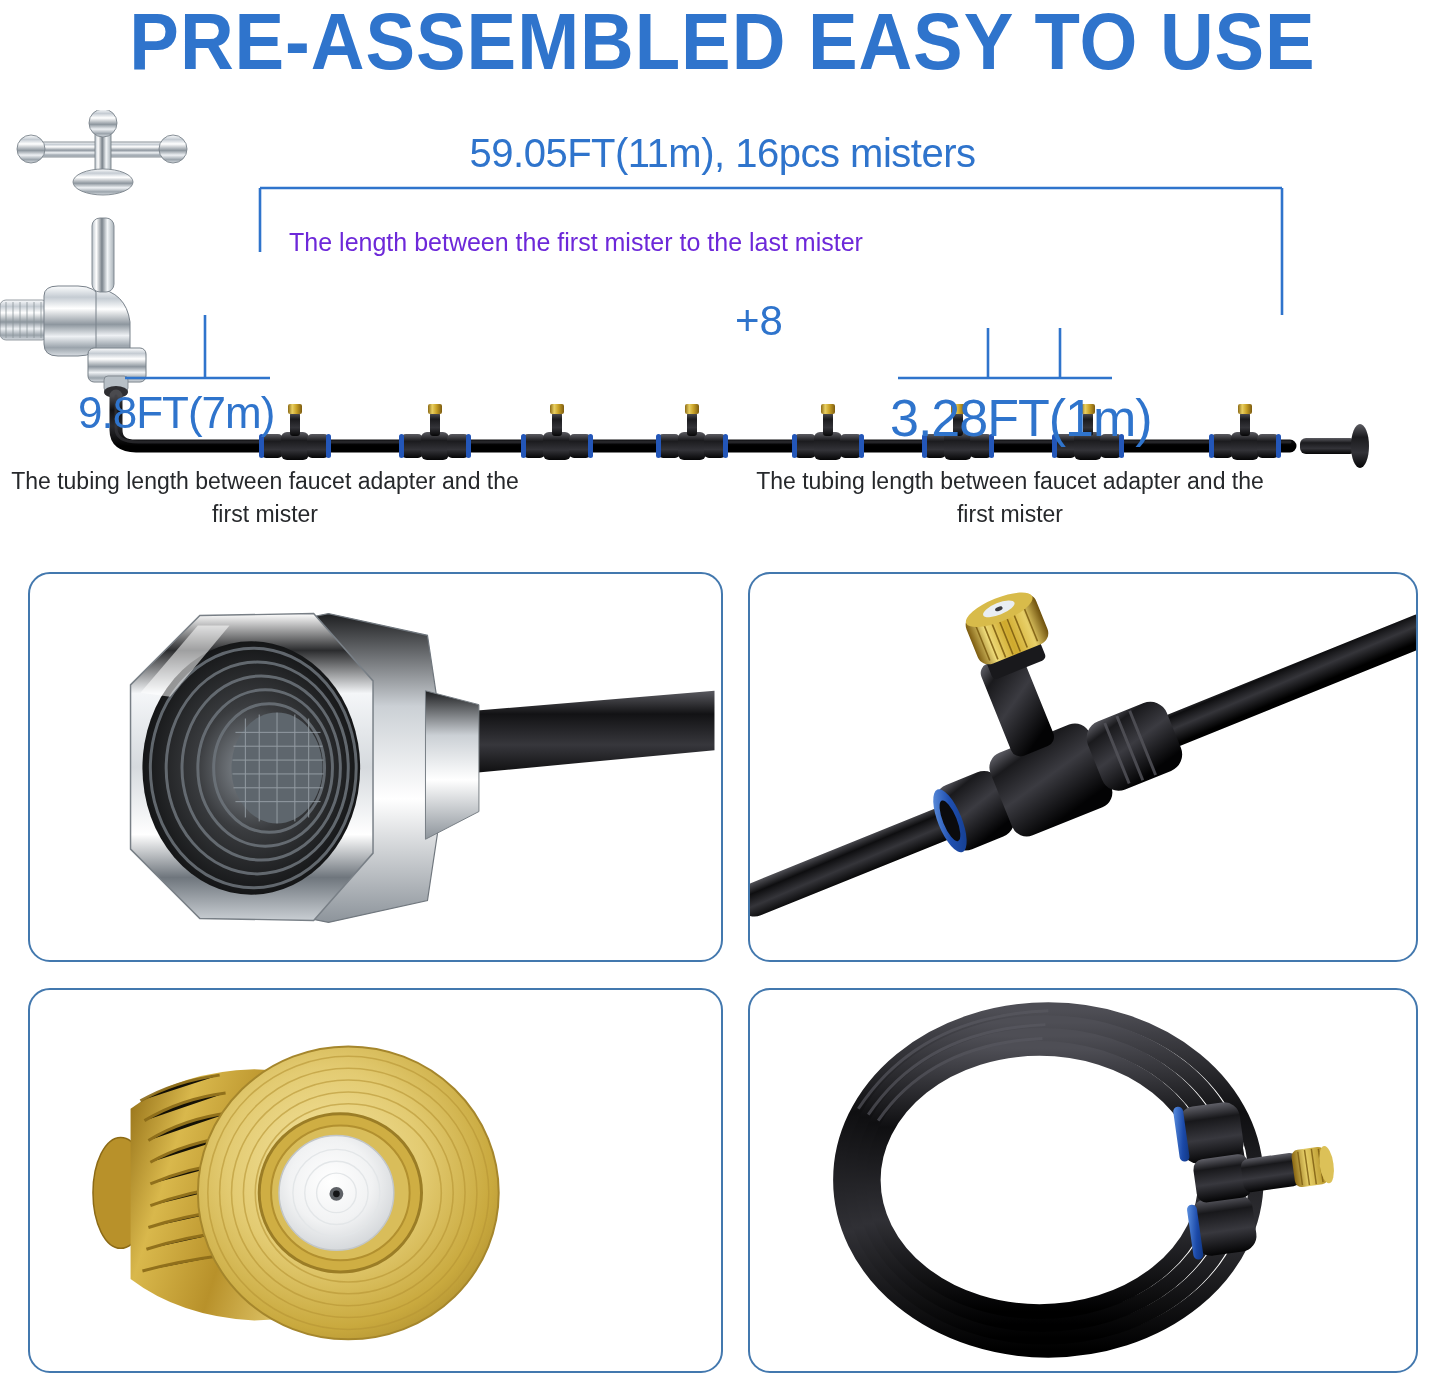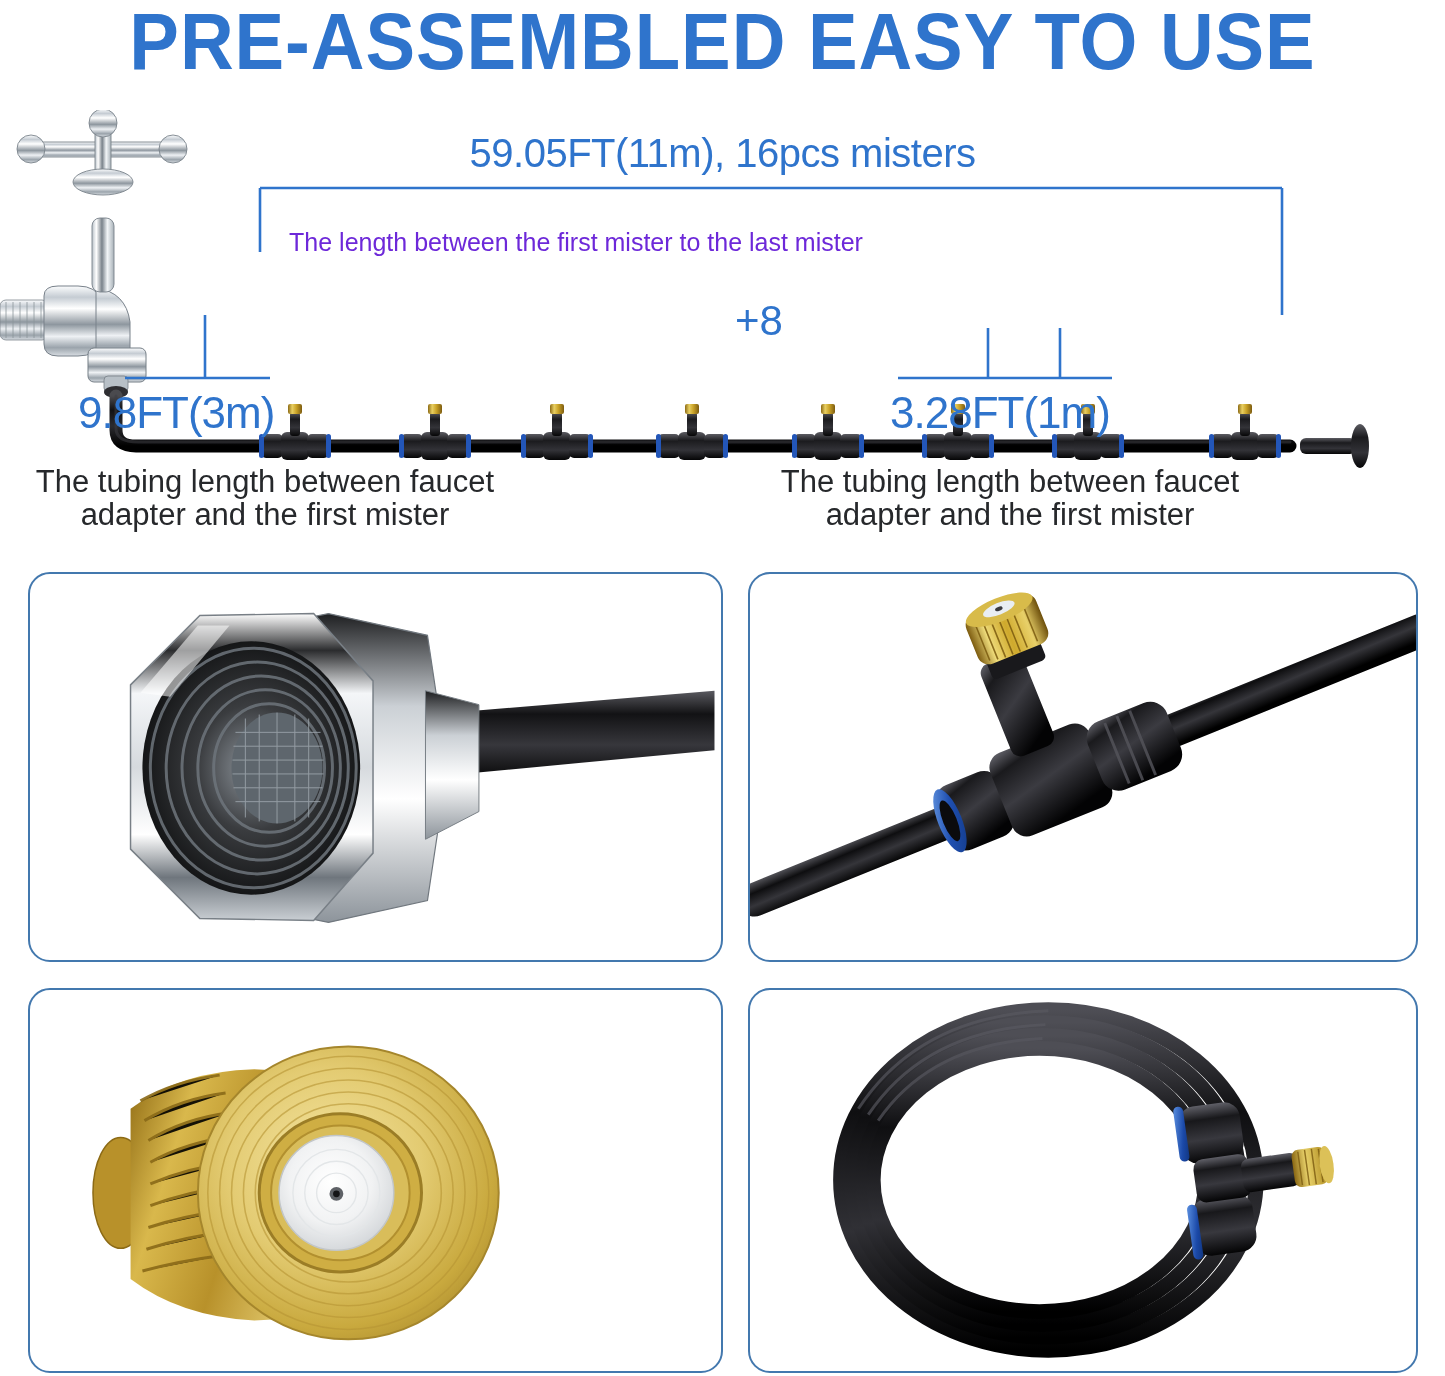"9.8FT(3m)" div.dim-label { text: 3m -> 7m }
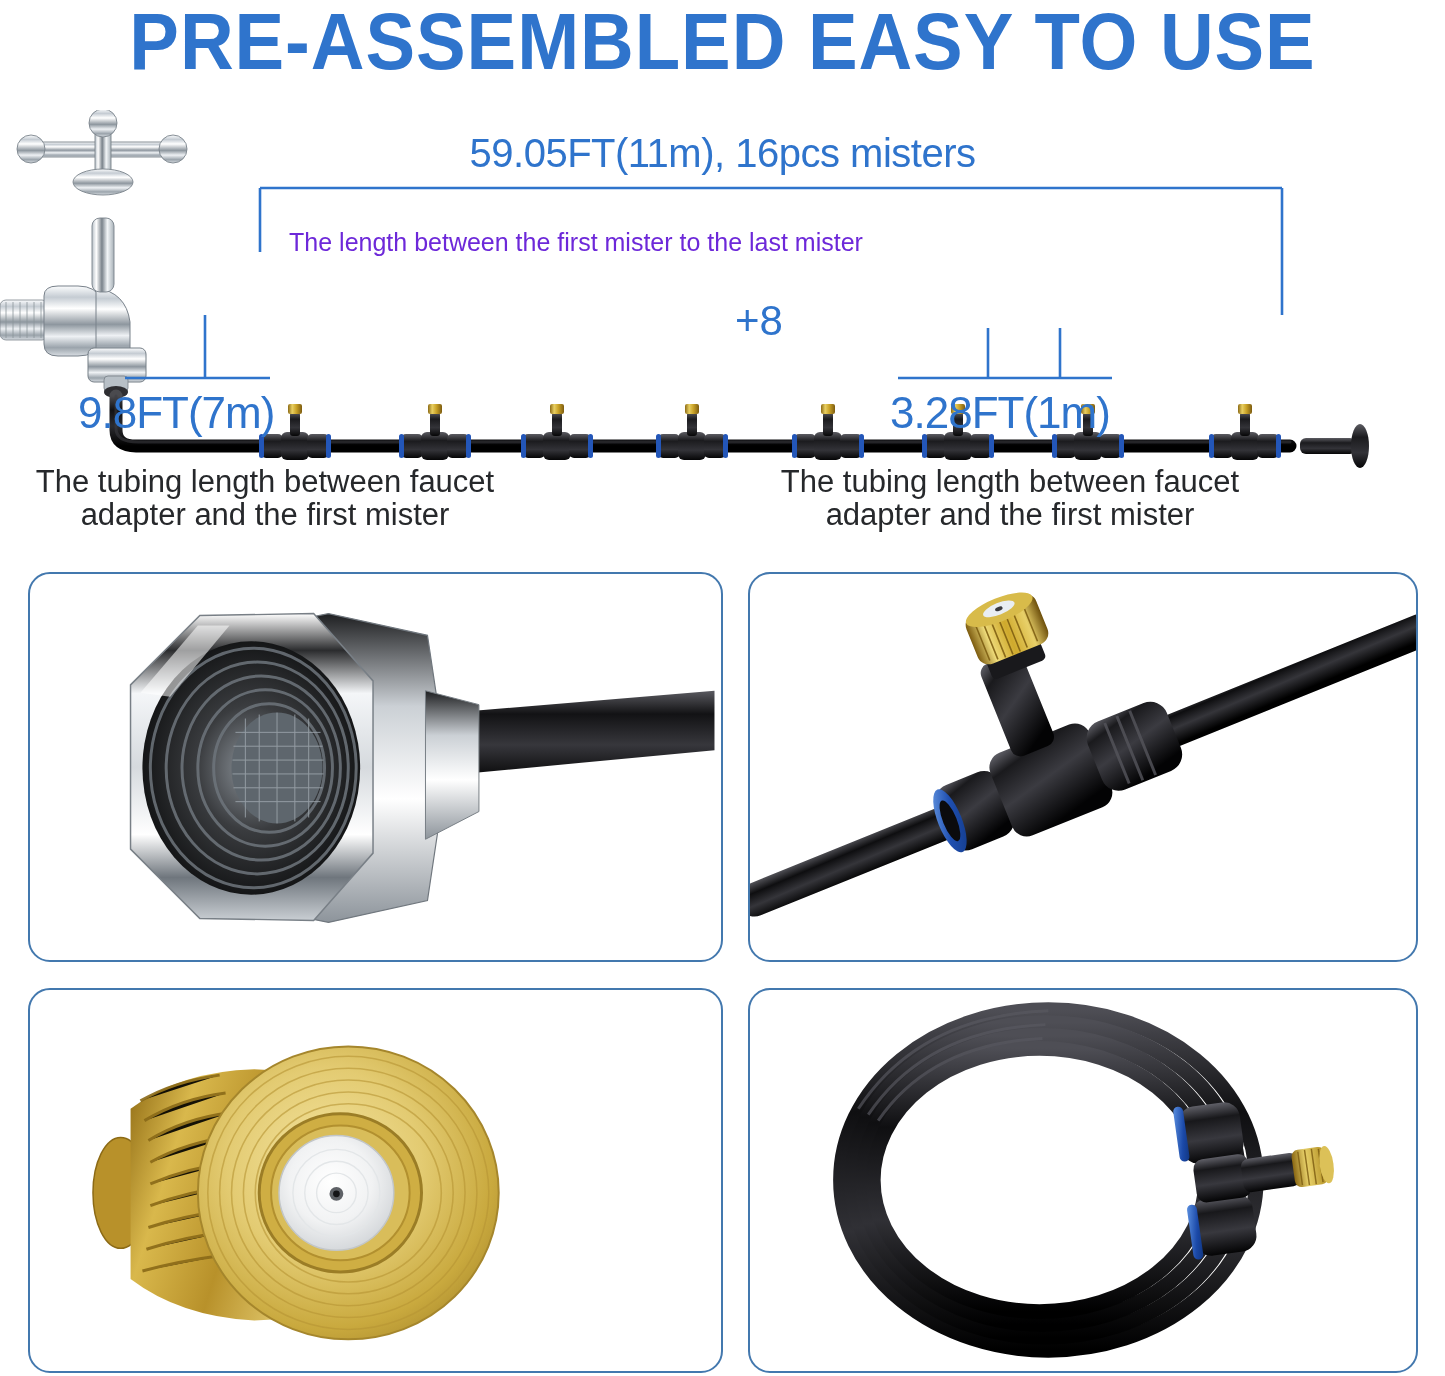"3.28FT(1m)" #label-right { font-size: 44px -> 52px }
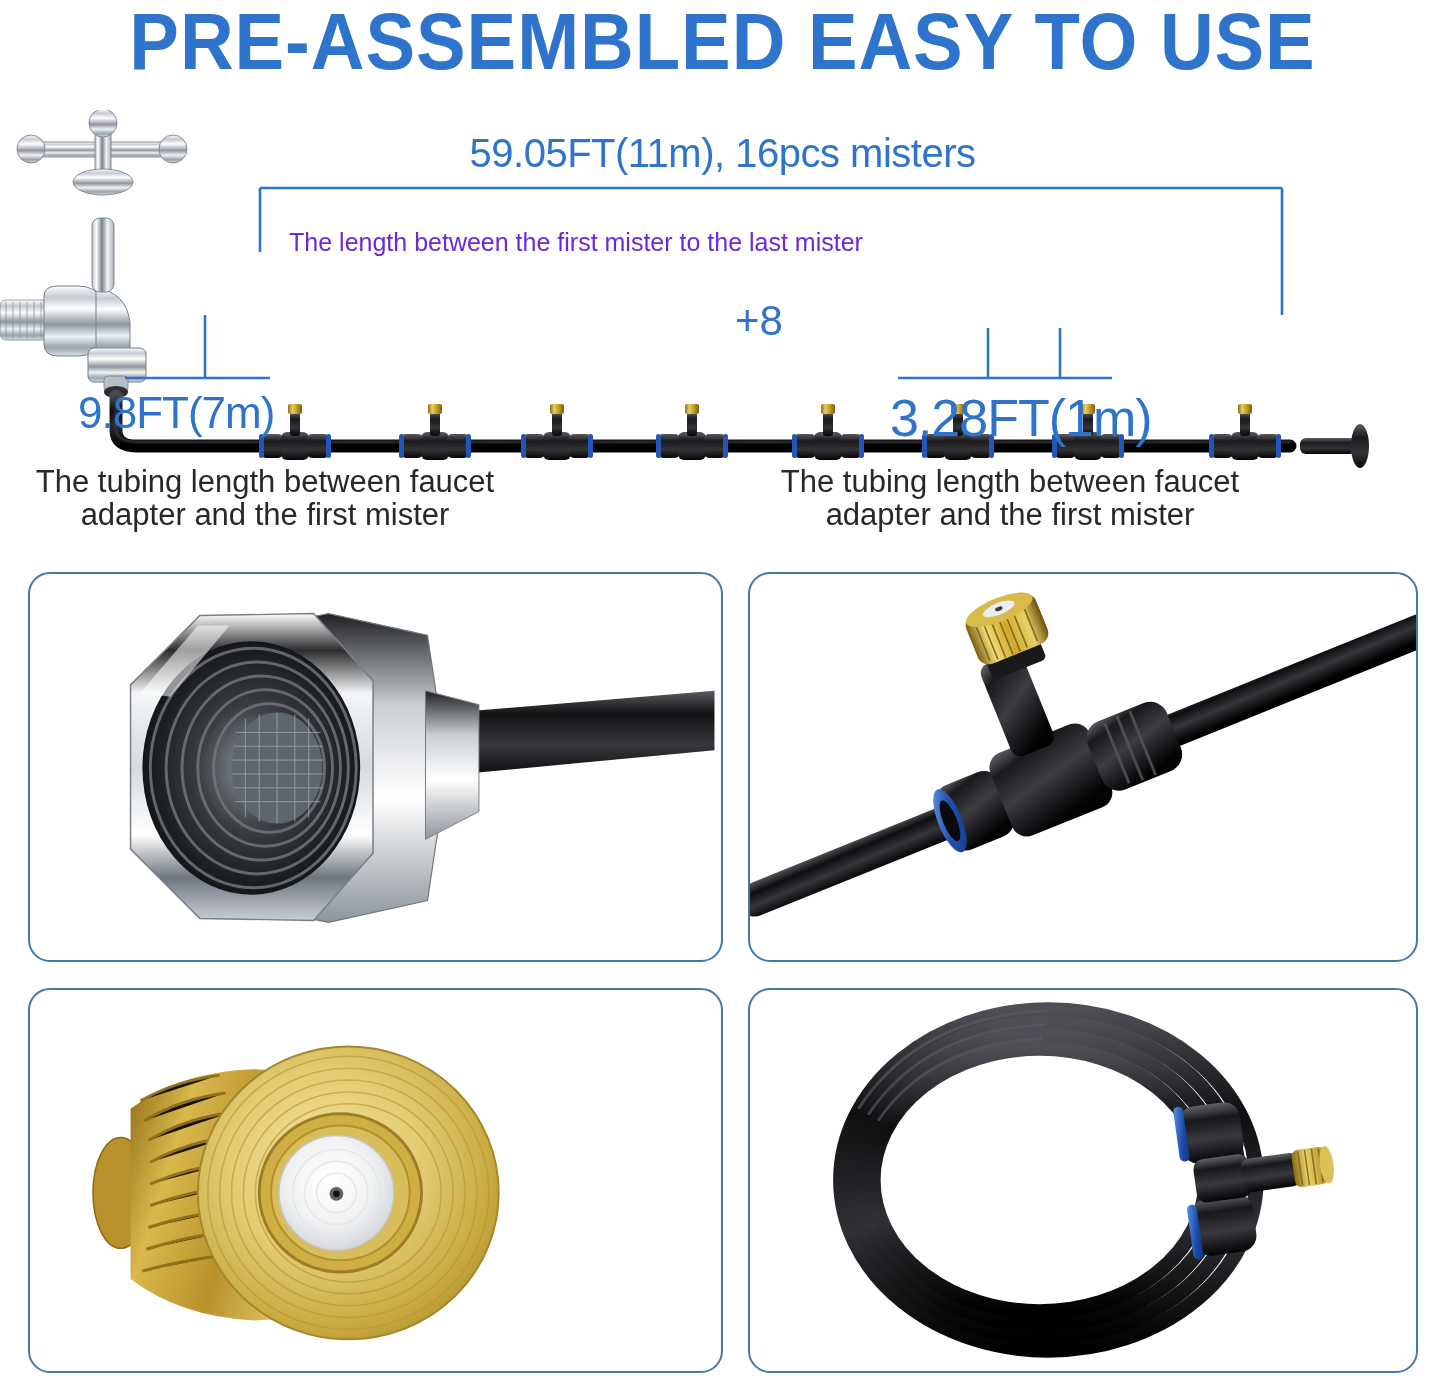"The tubing length between faucet" .sub-caption { font-size: 31px -> 23px }
